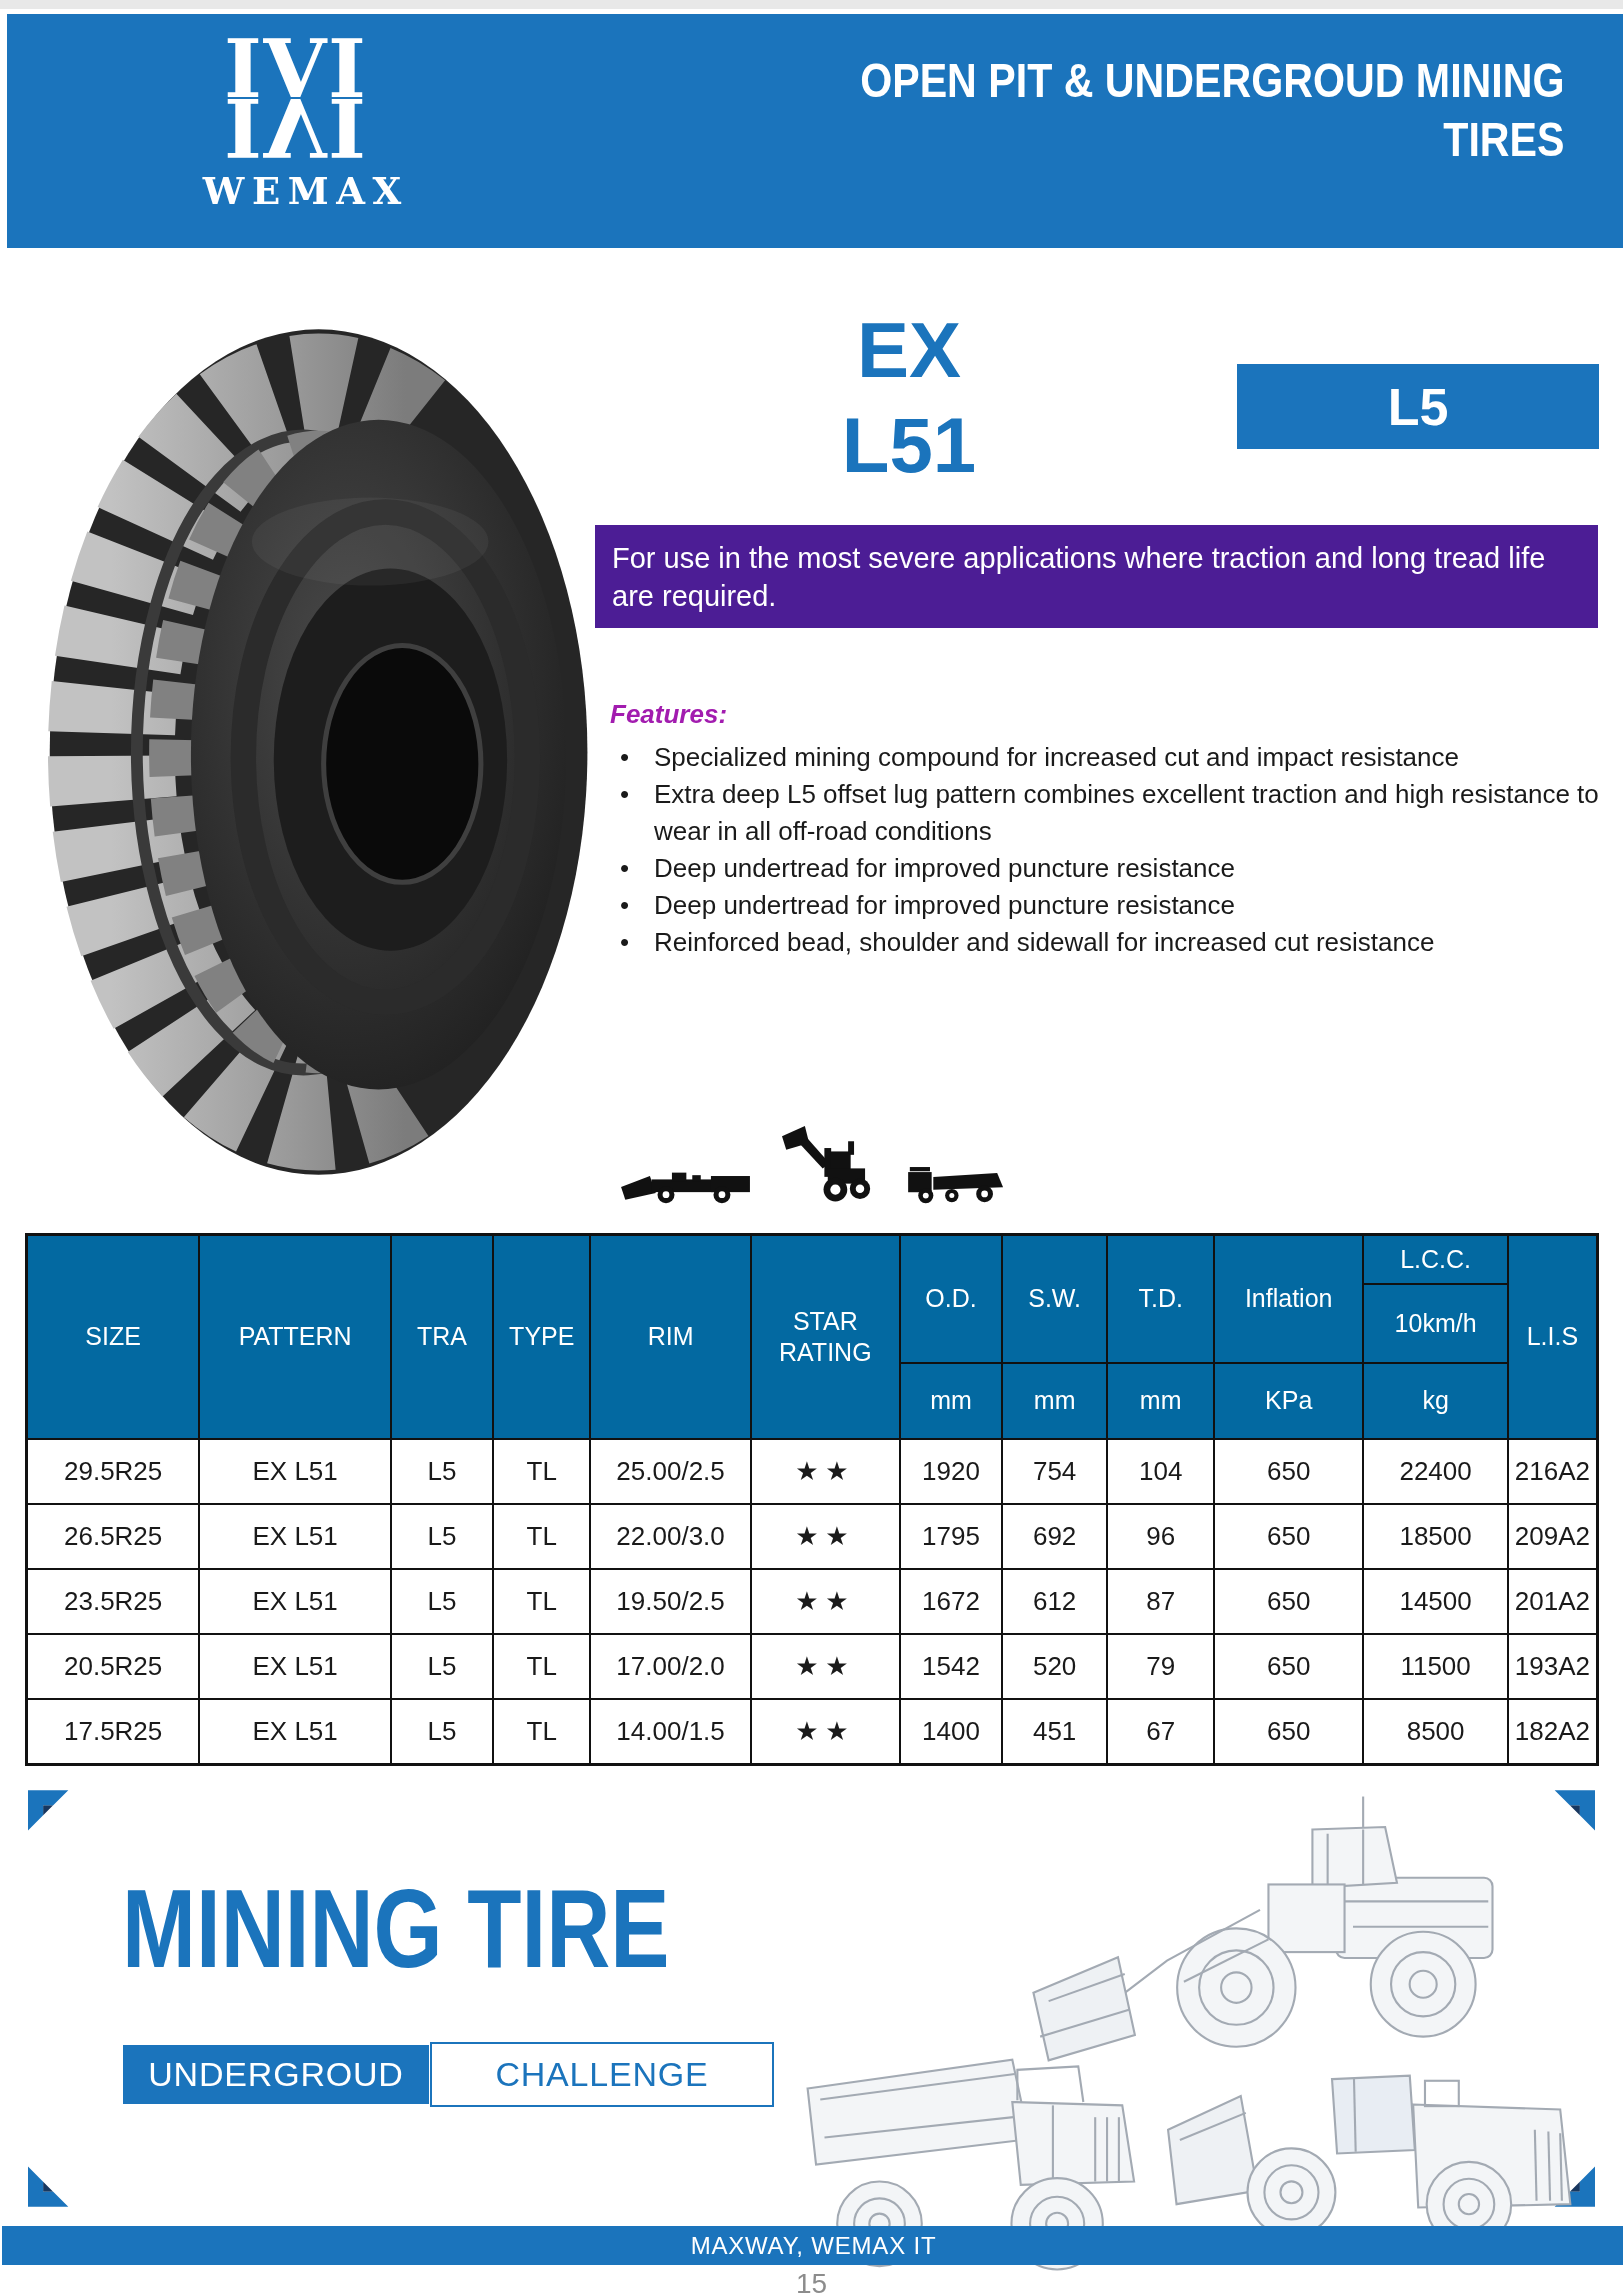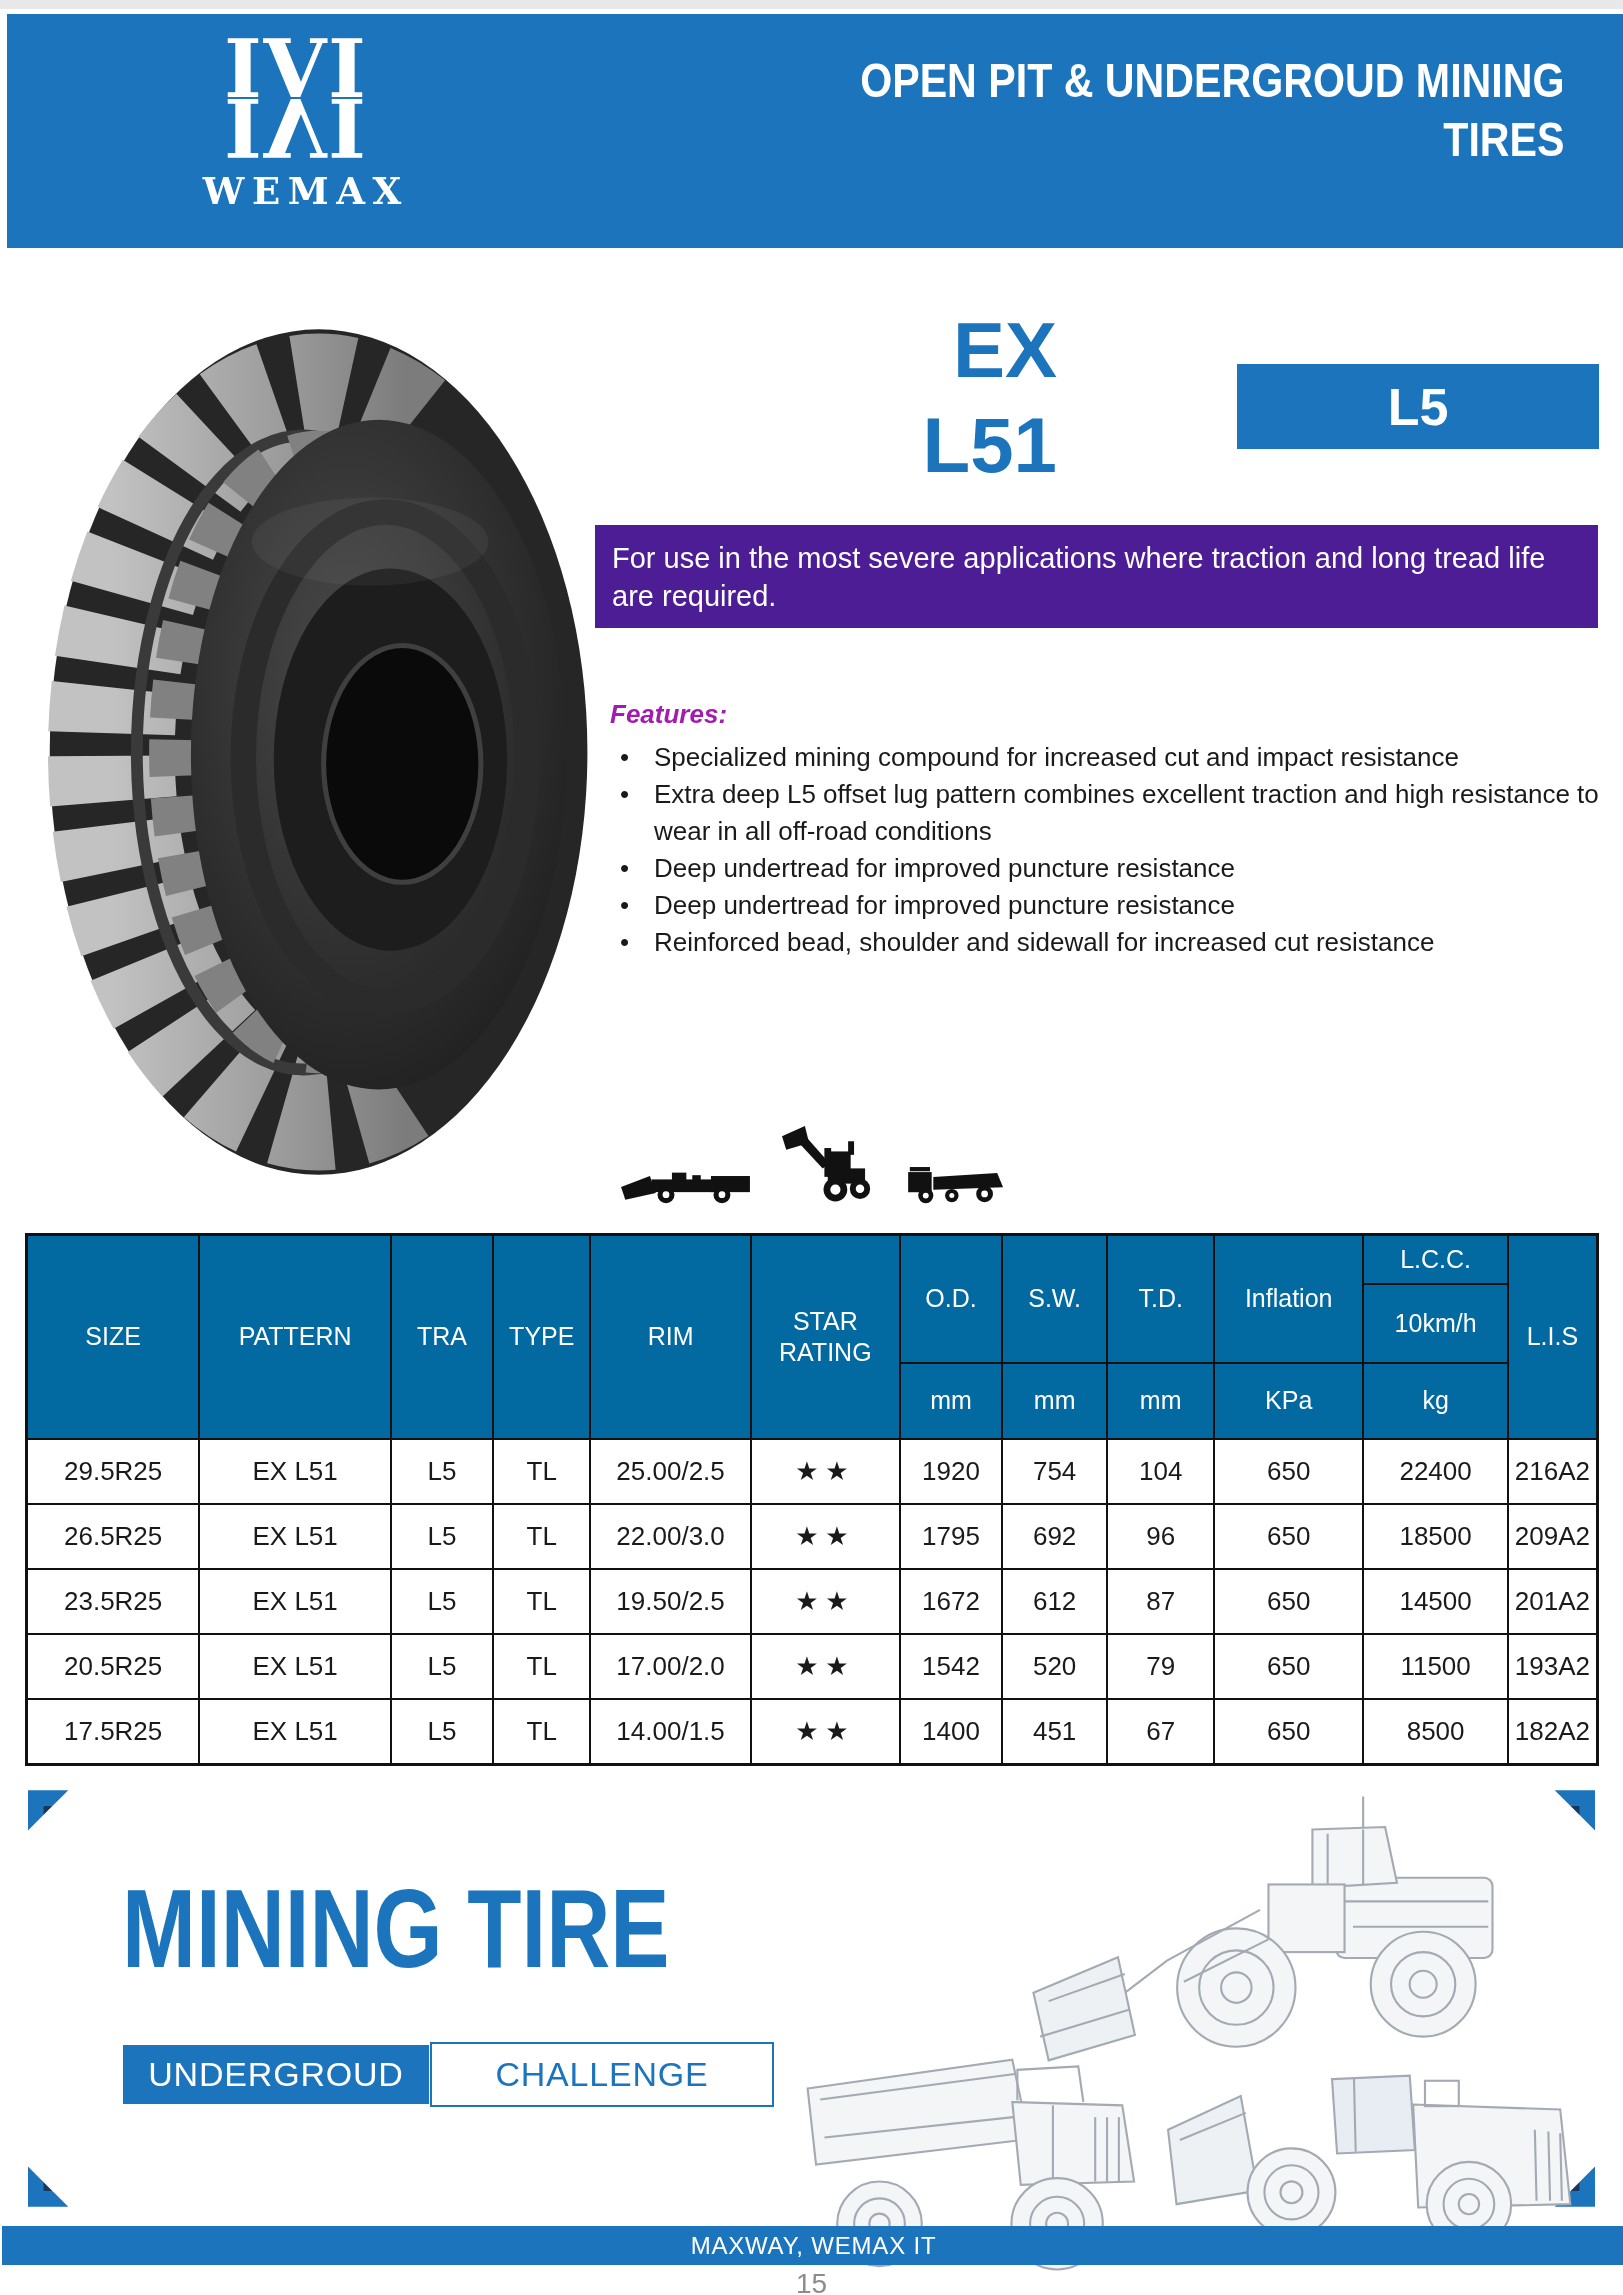"EX" .product-name { text-align: right -> center }
